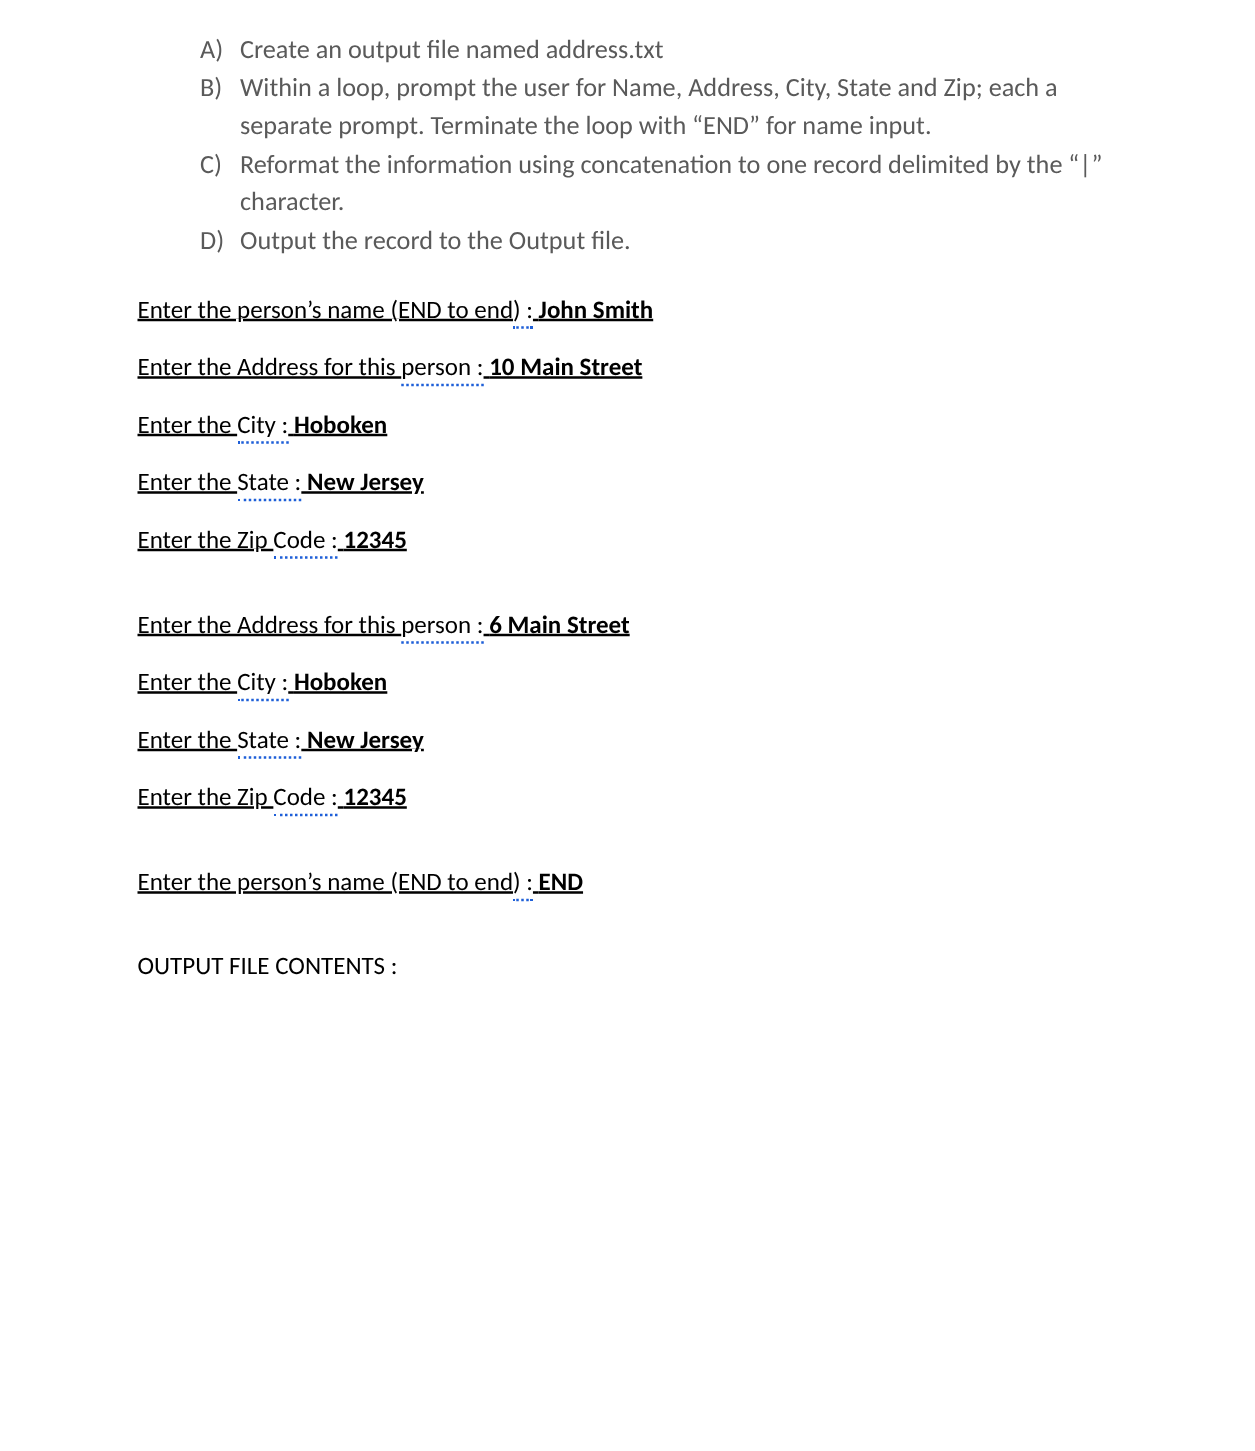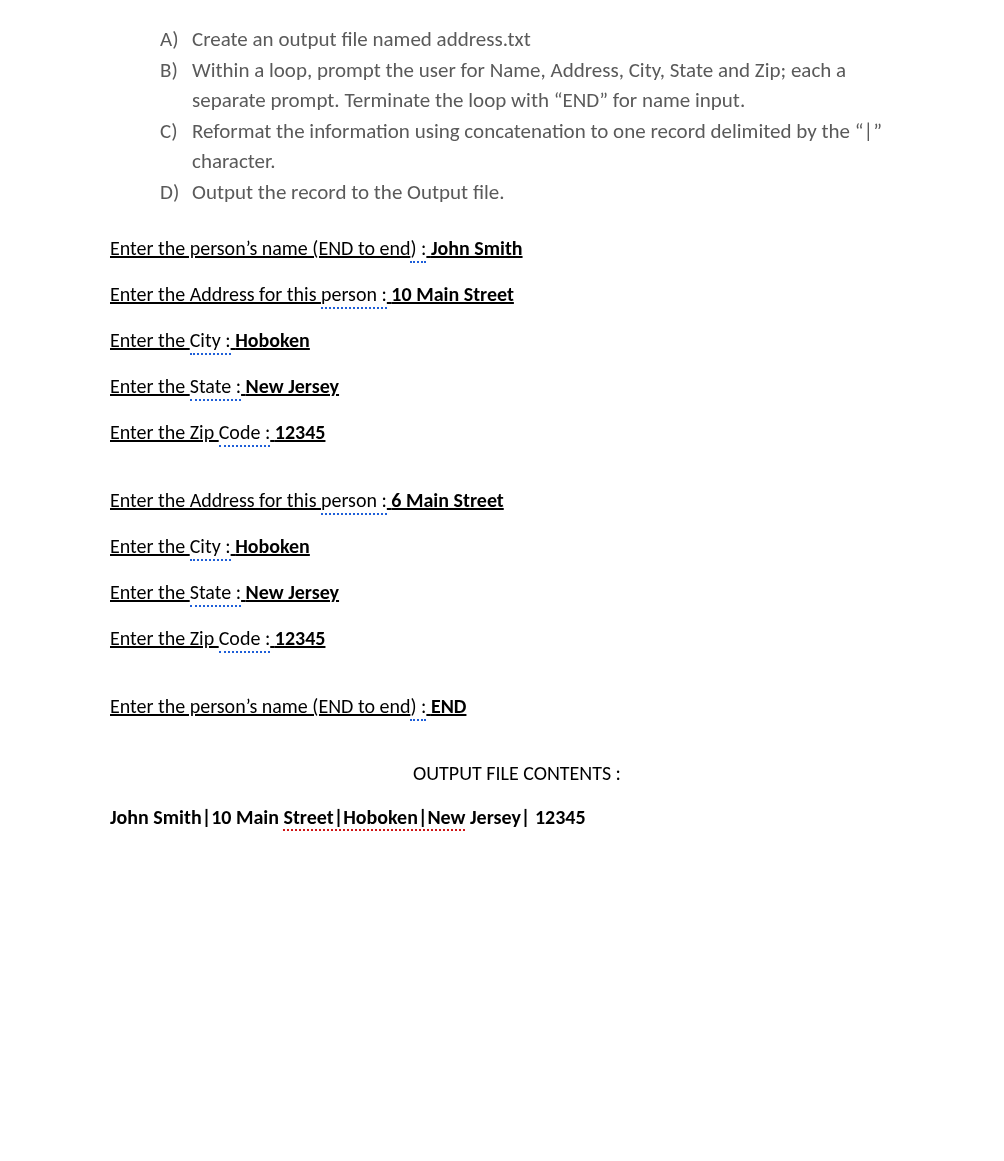"OUTPUT FILE CONTENTS :" .output-heading { text-align: center -> none }
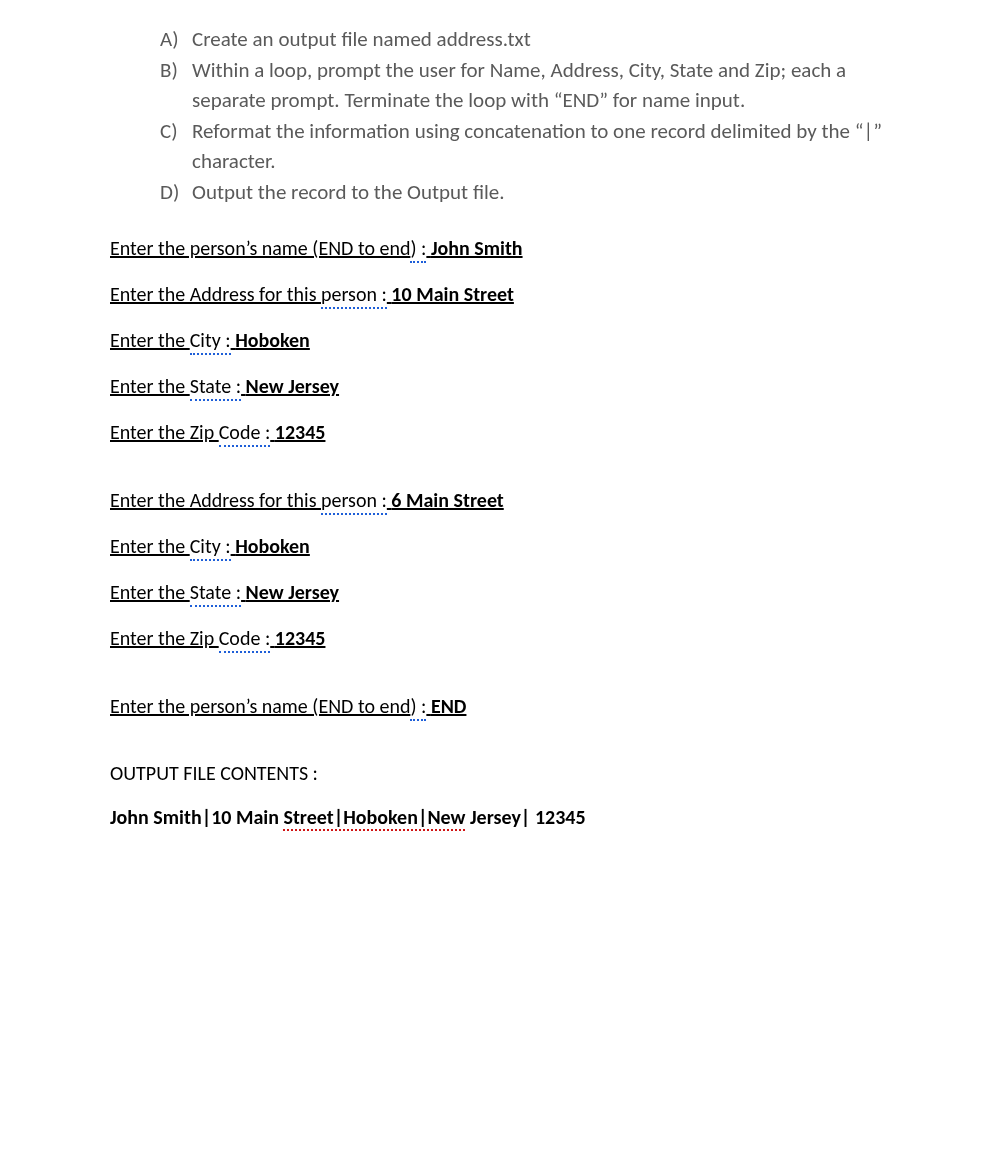"John Smith|10 Main Street|Hoboken|New" div.output-line { html: <div> <span>John Smith|10 Main </span><span>Street|Hoboken|New</span><span> Jersey| 12345</span> </div> -> none }
